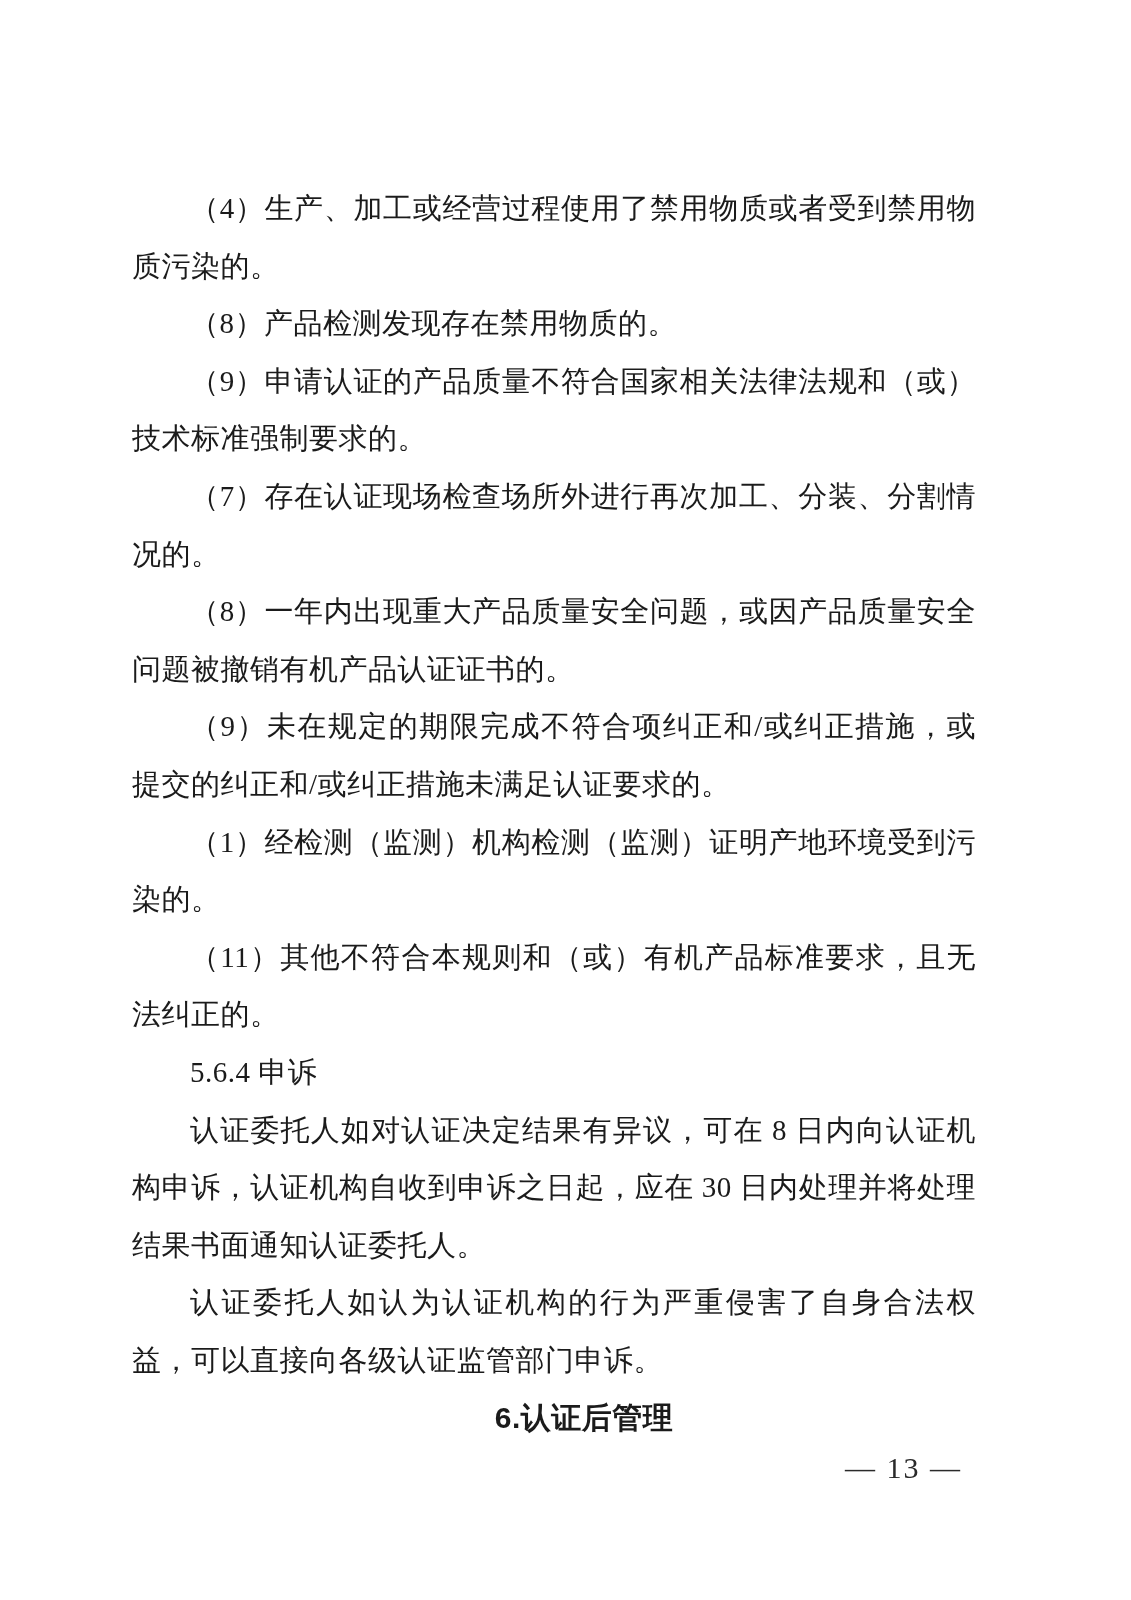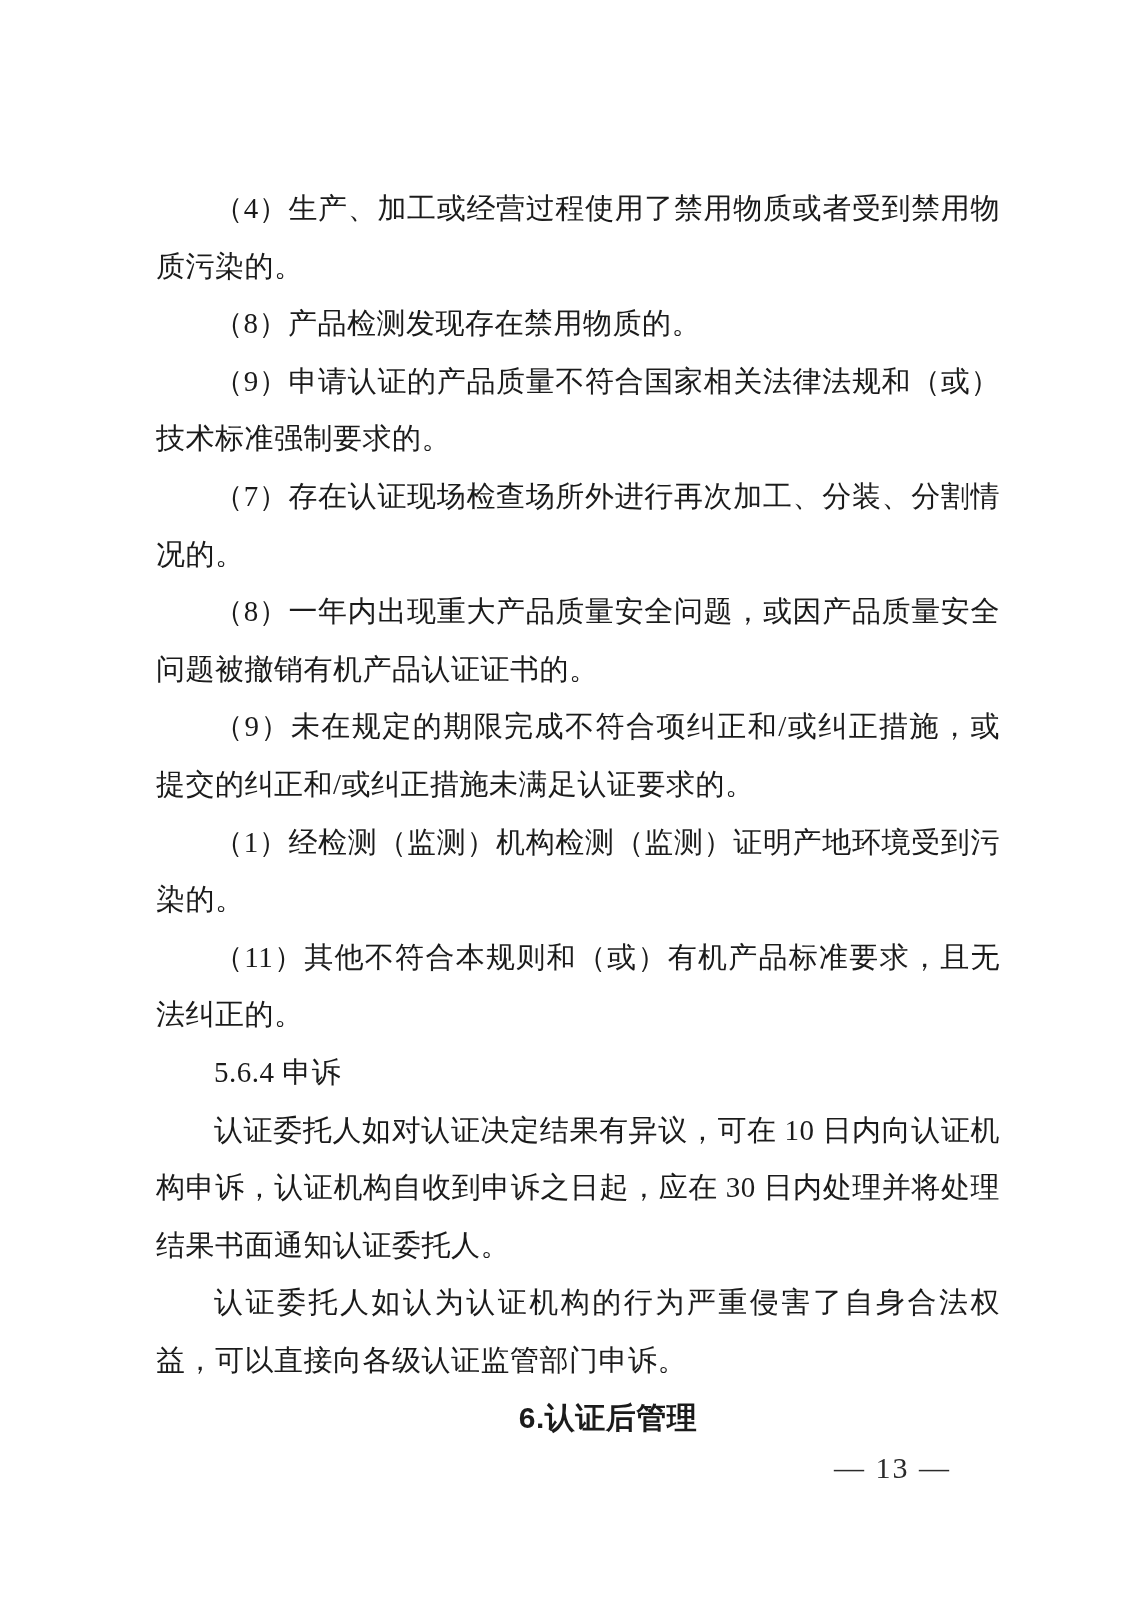"（4）生产、加工或经营过程使用了禁用物质或者受到禁用物质污染的。" .content { left: 156px -> 132px }
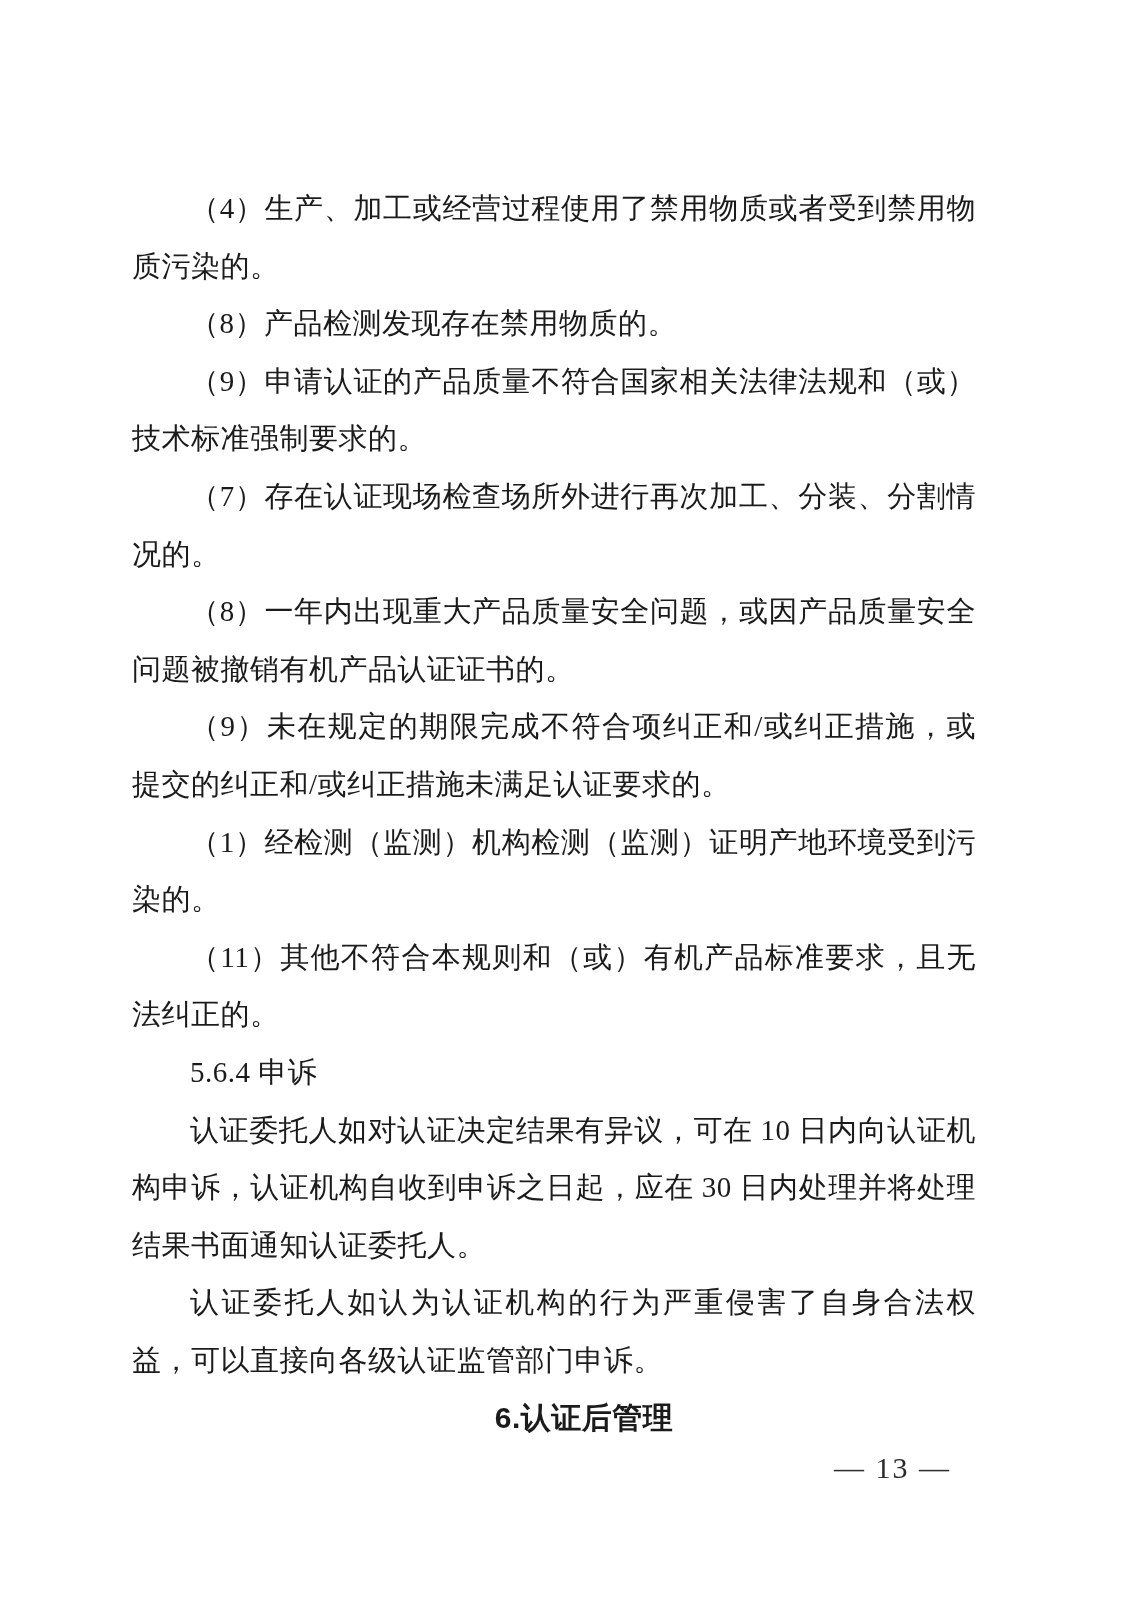"认证委托人如对认证决定结果有异议，可在 10" p { text: 10 -> 8 }
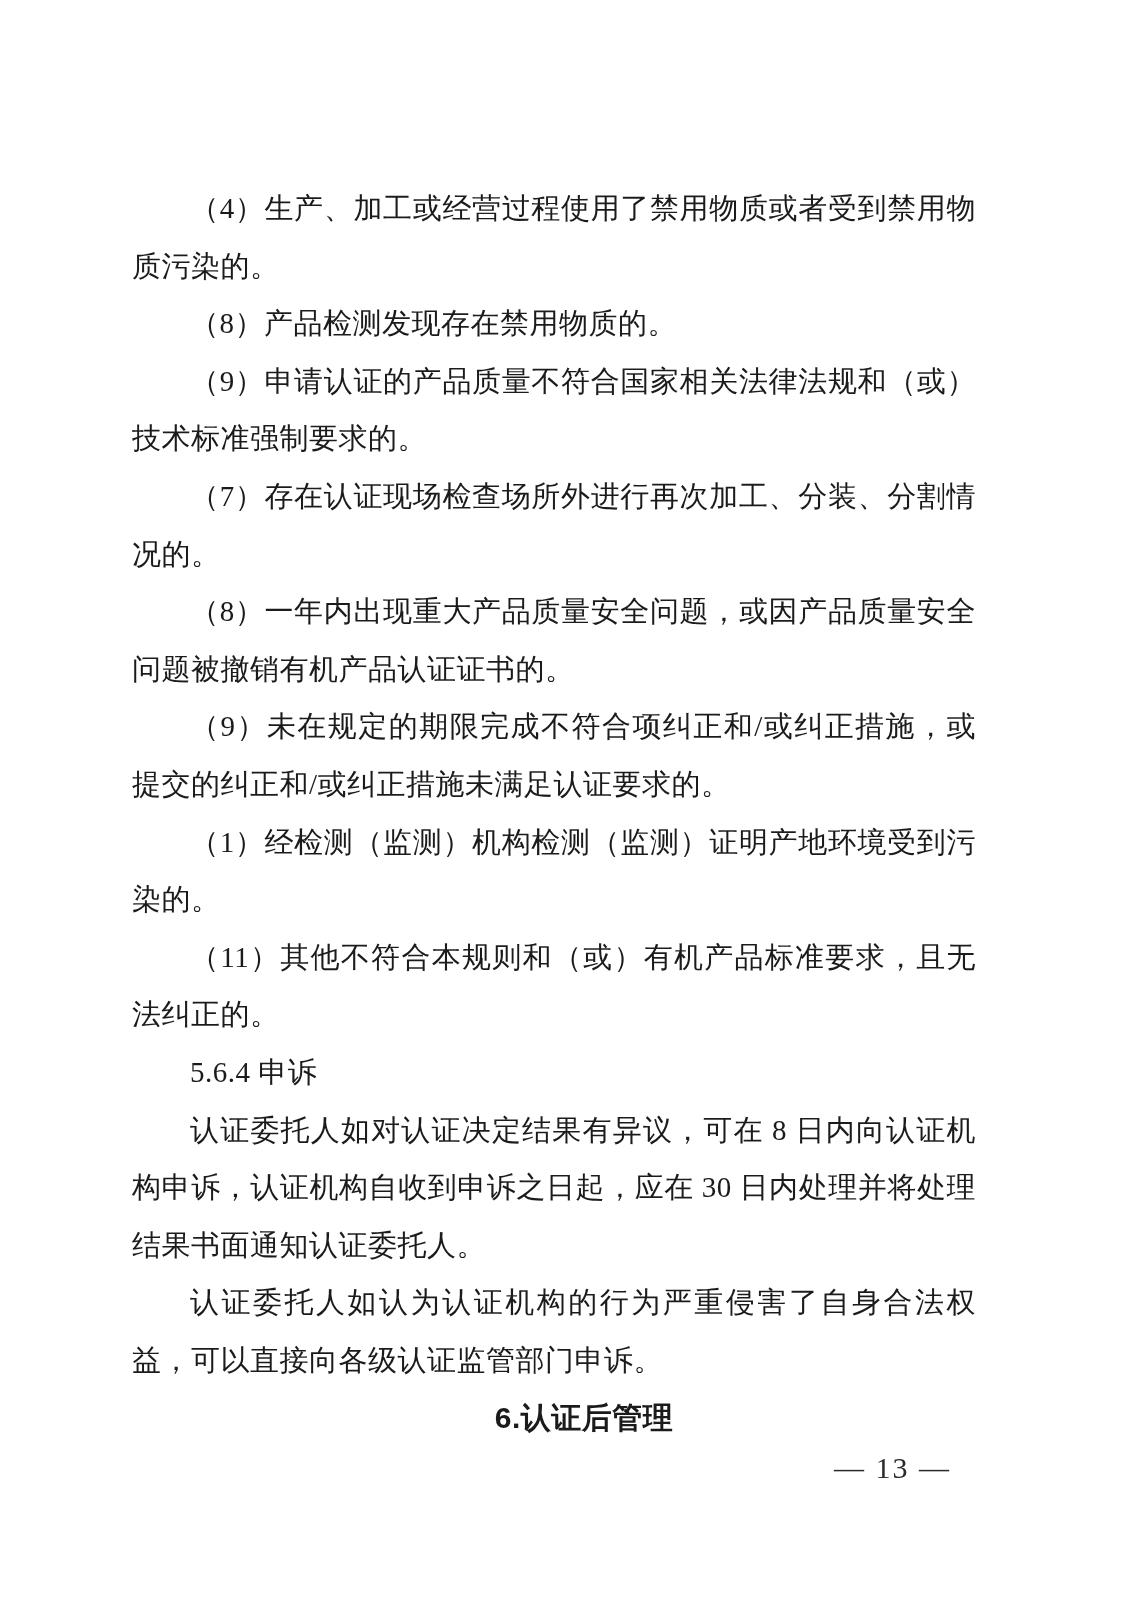"— 13 —" .page-footer { right: 180px -> 169px }
